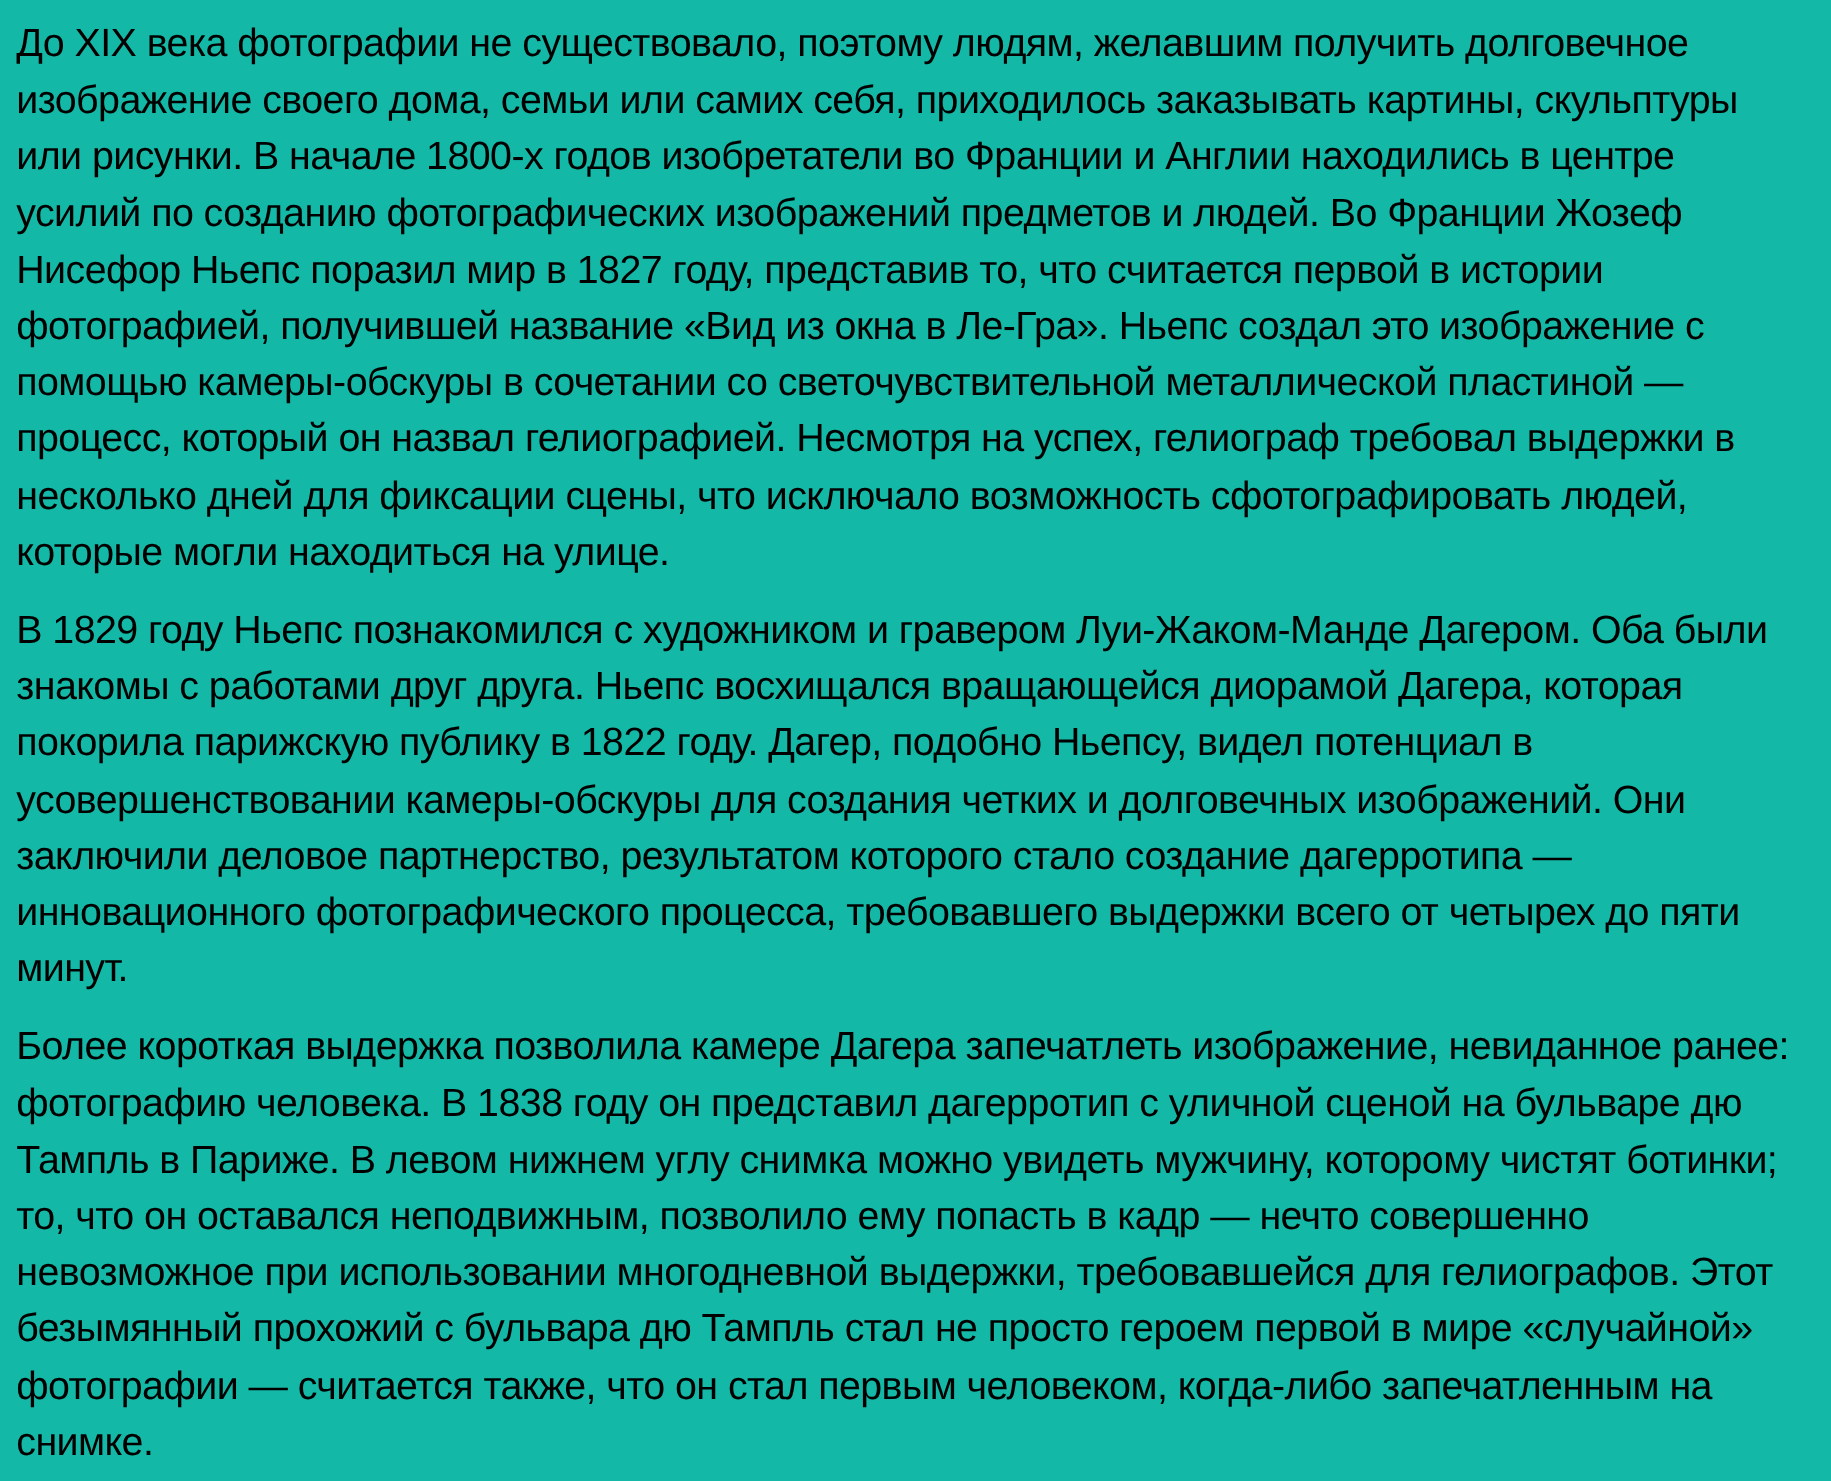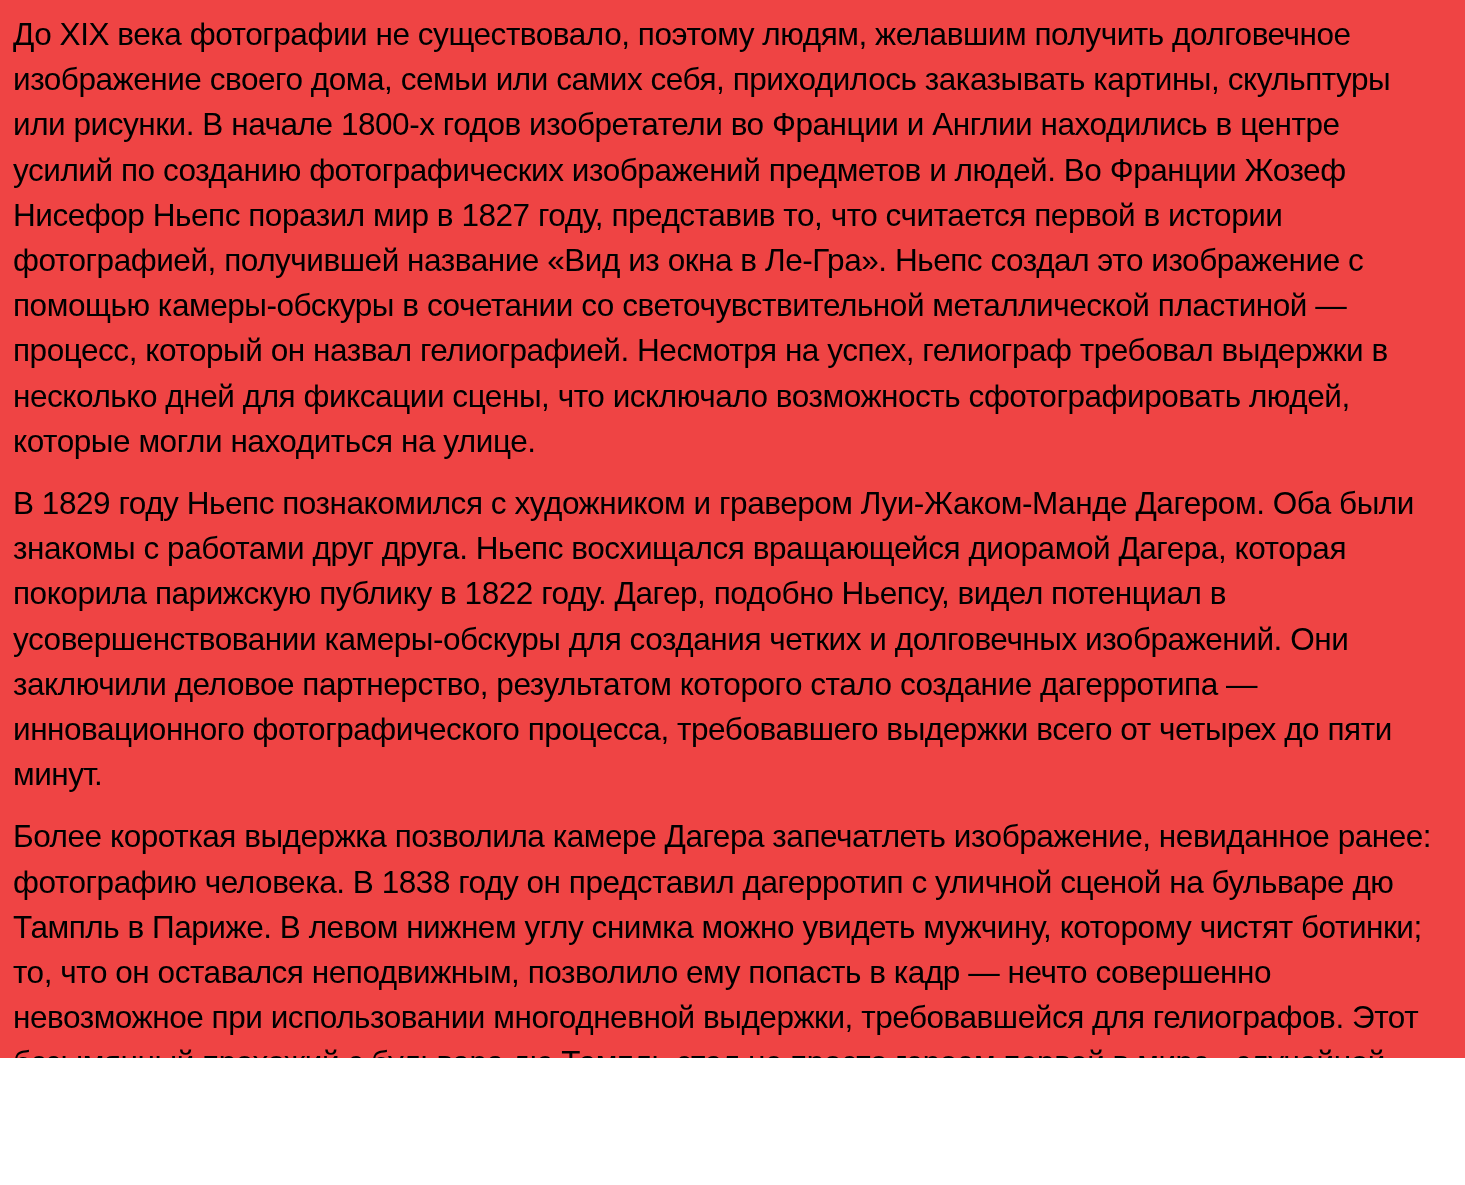"До XIX века фотографии не" .page { background: #ef4444 -> #14b8a6; height: 1058px -> 1185px }
